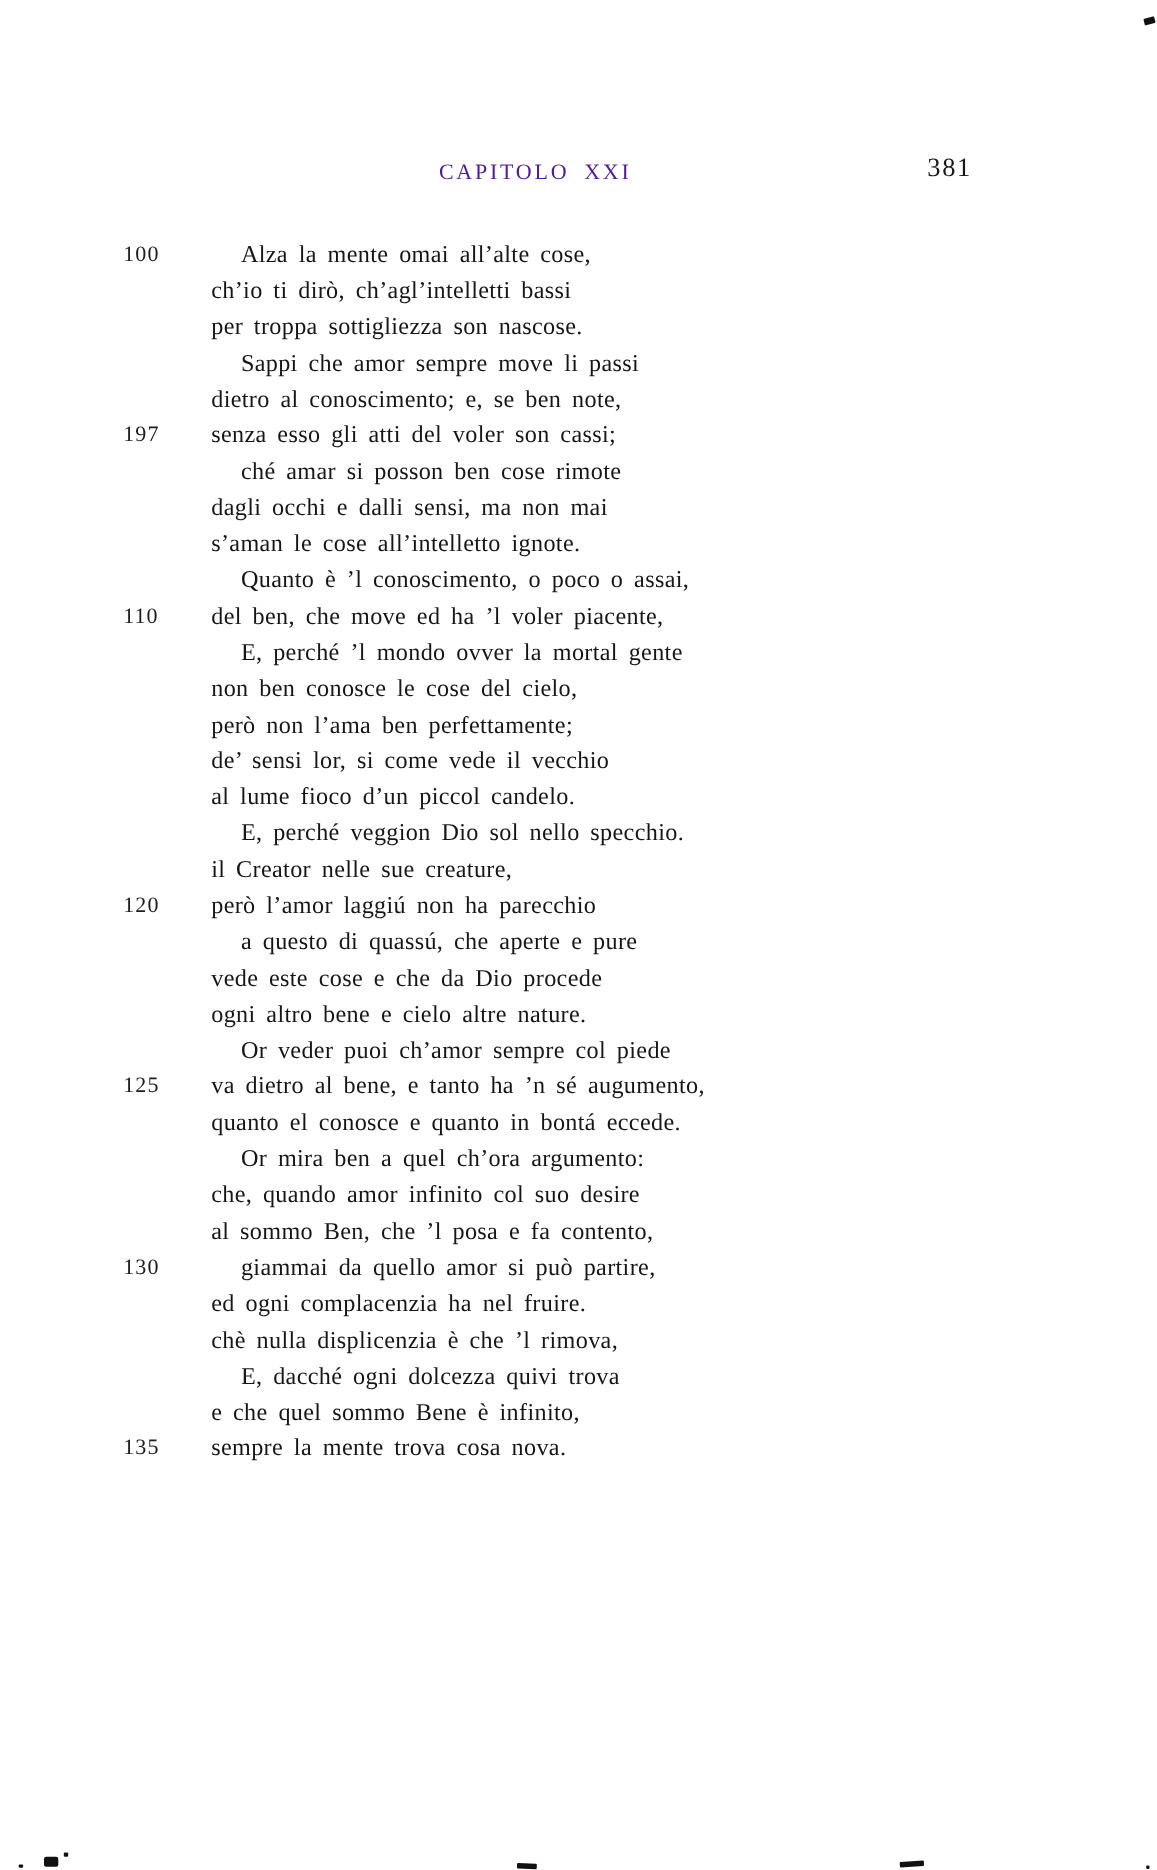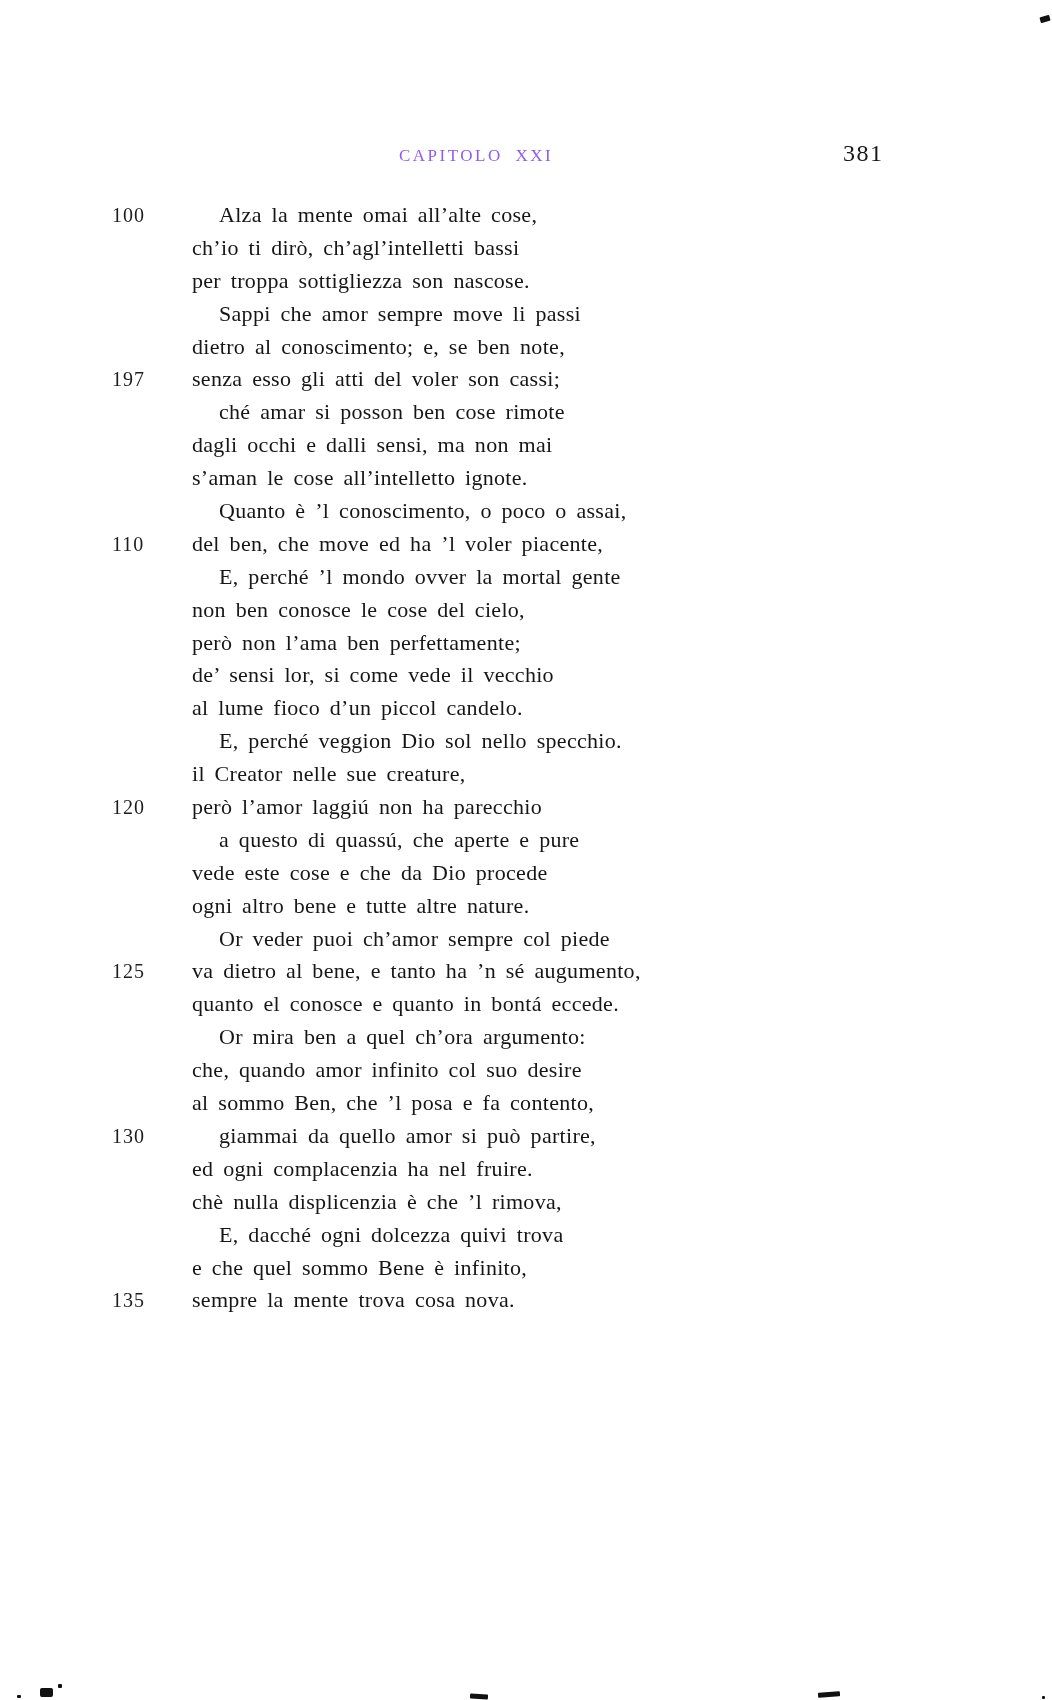"CAPITOLO XXI" .chapter-title { color: #8b5cf6 -> #4c1d95; font-size: 17px -> 20px }
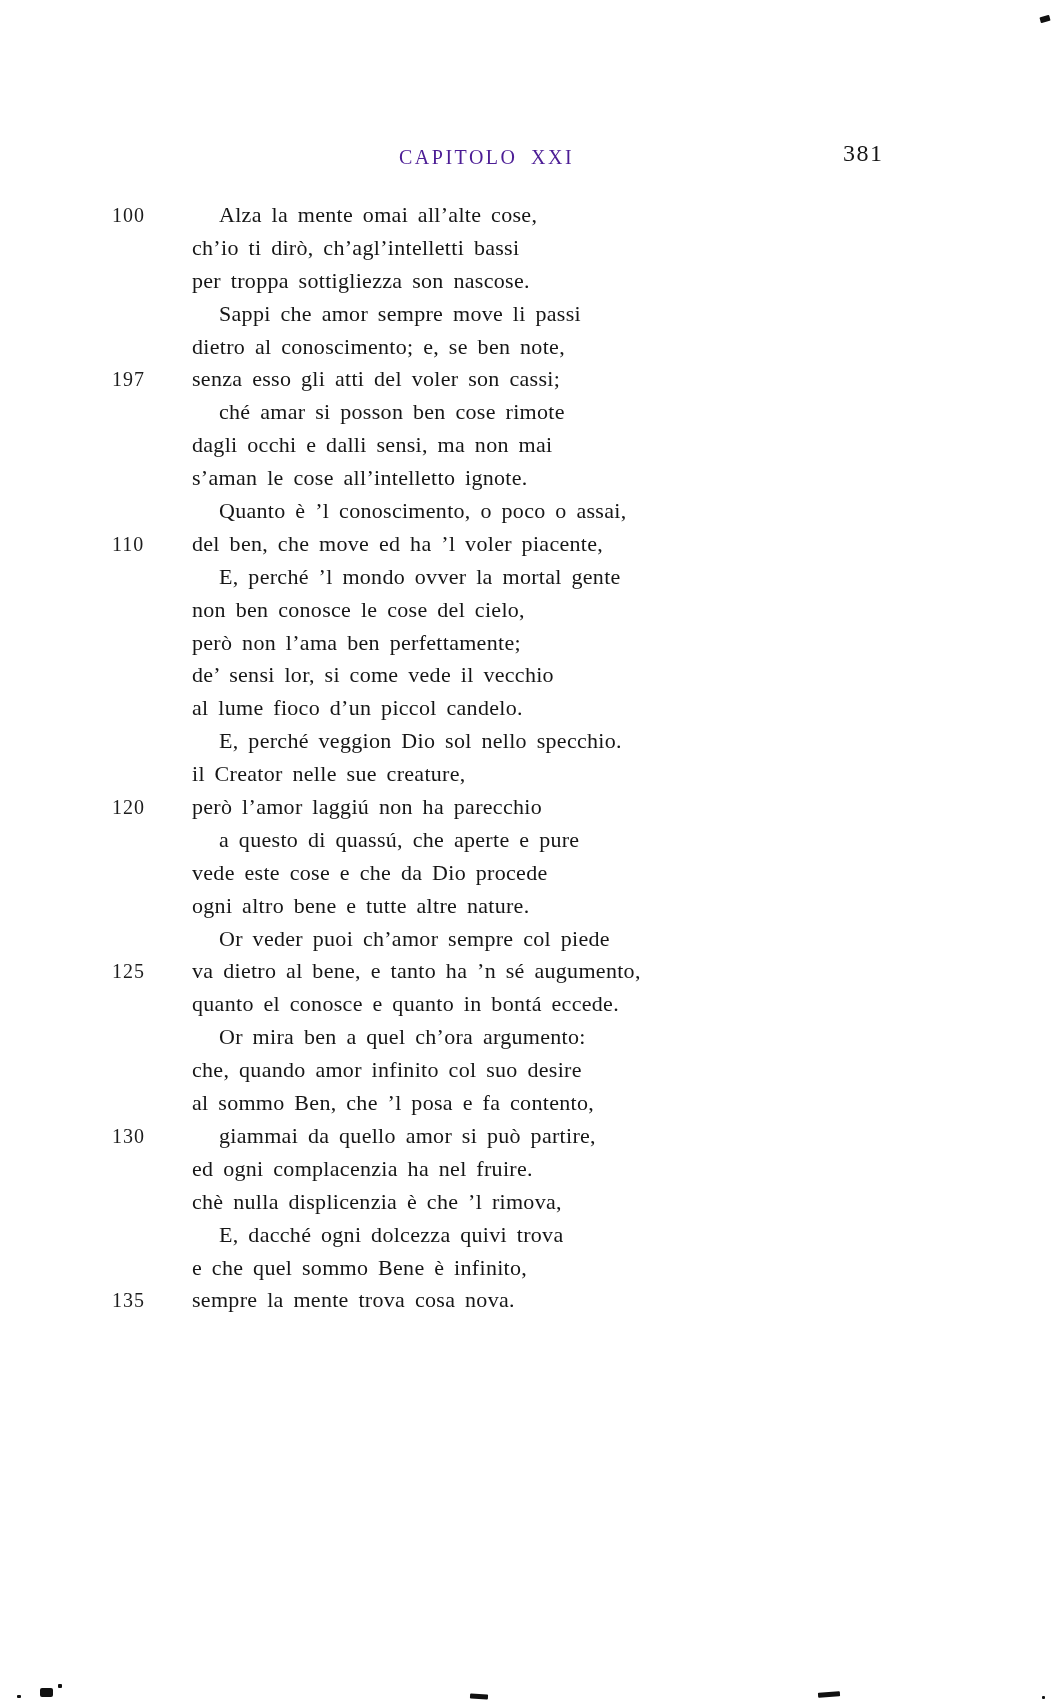"100" .poem { top: 200px -> 216px }
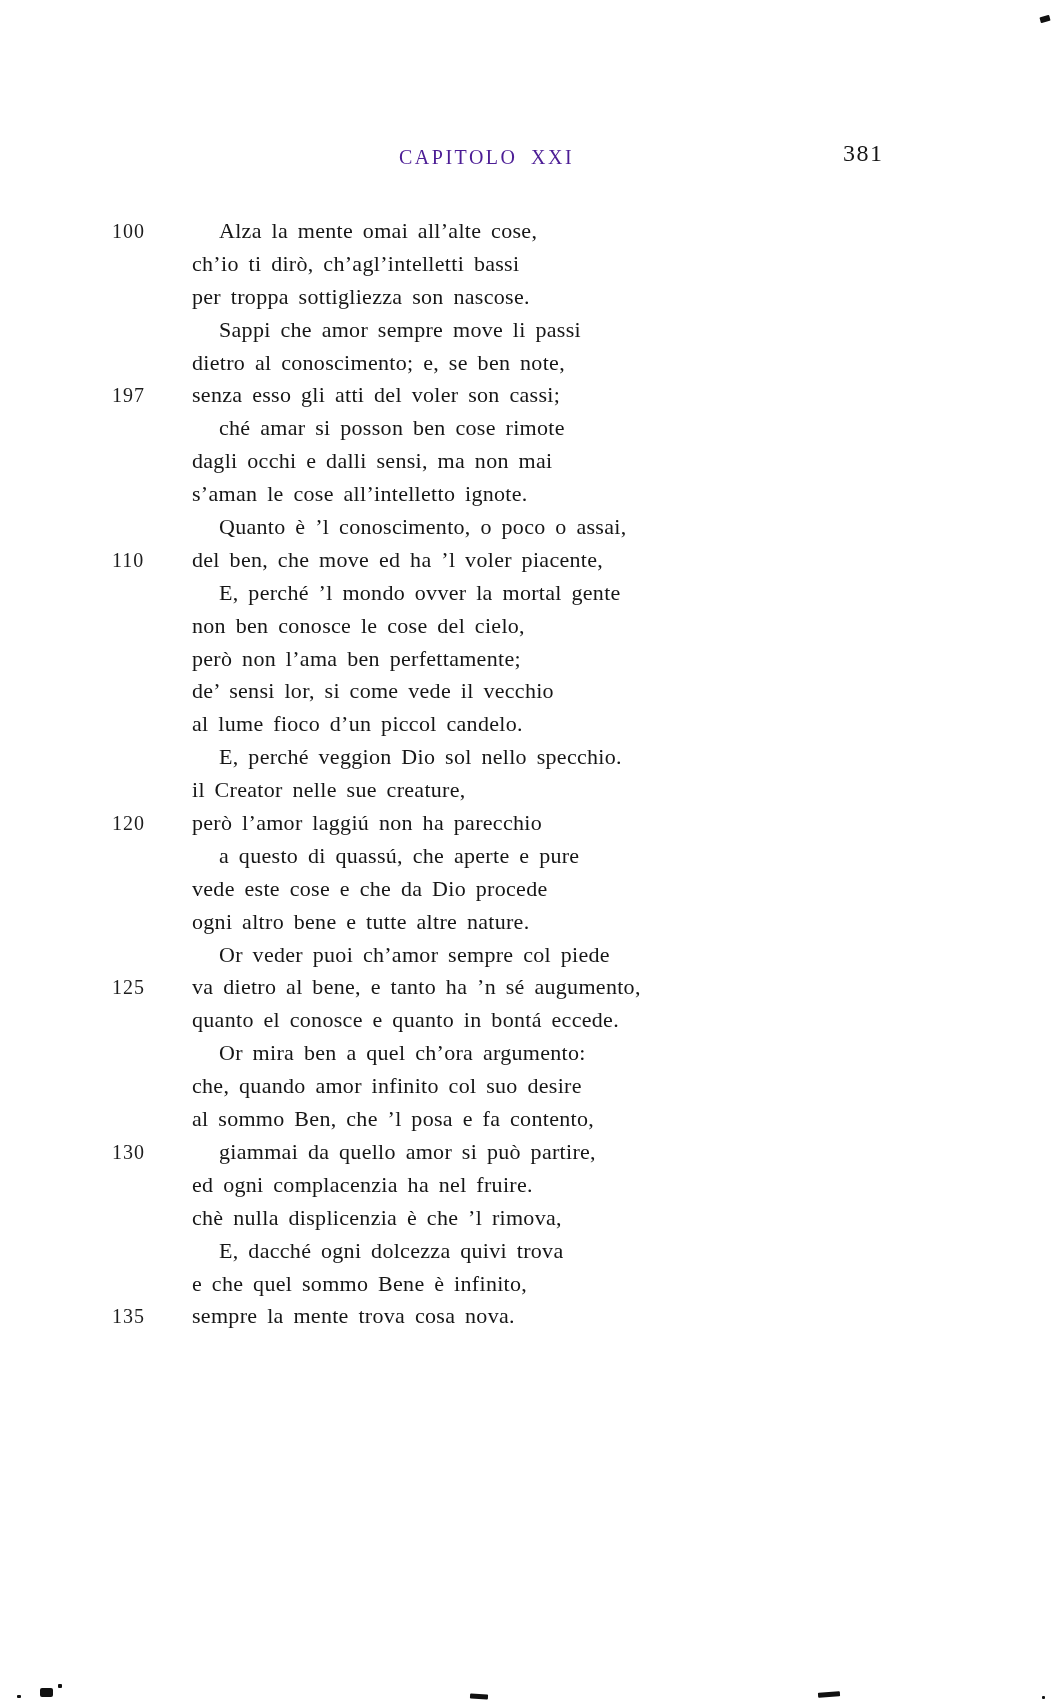"ogni altro bene e tutte" span.ltext { text: tutte -> cielo }
